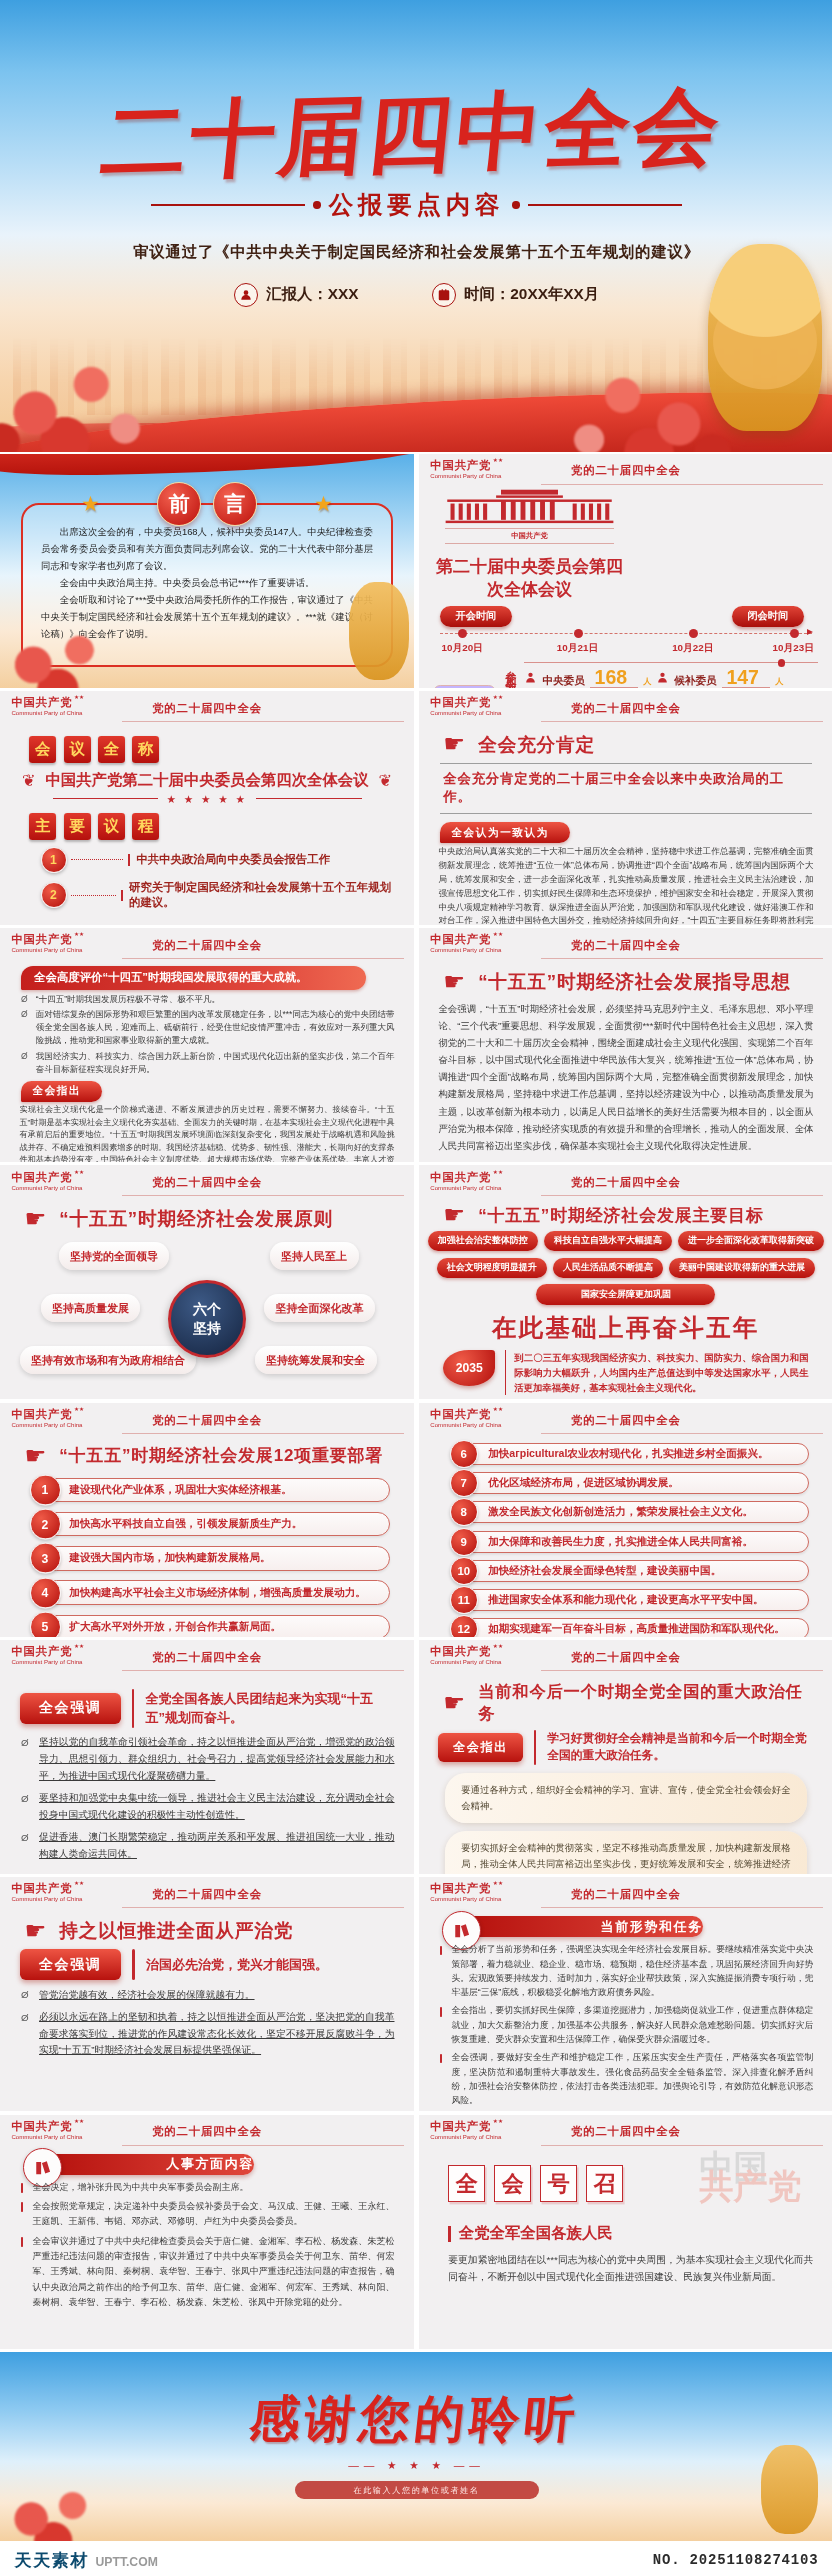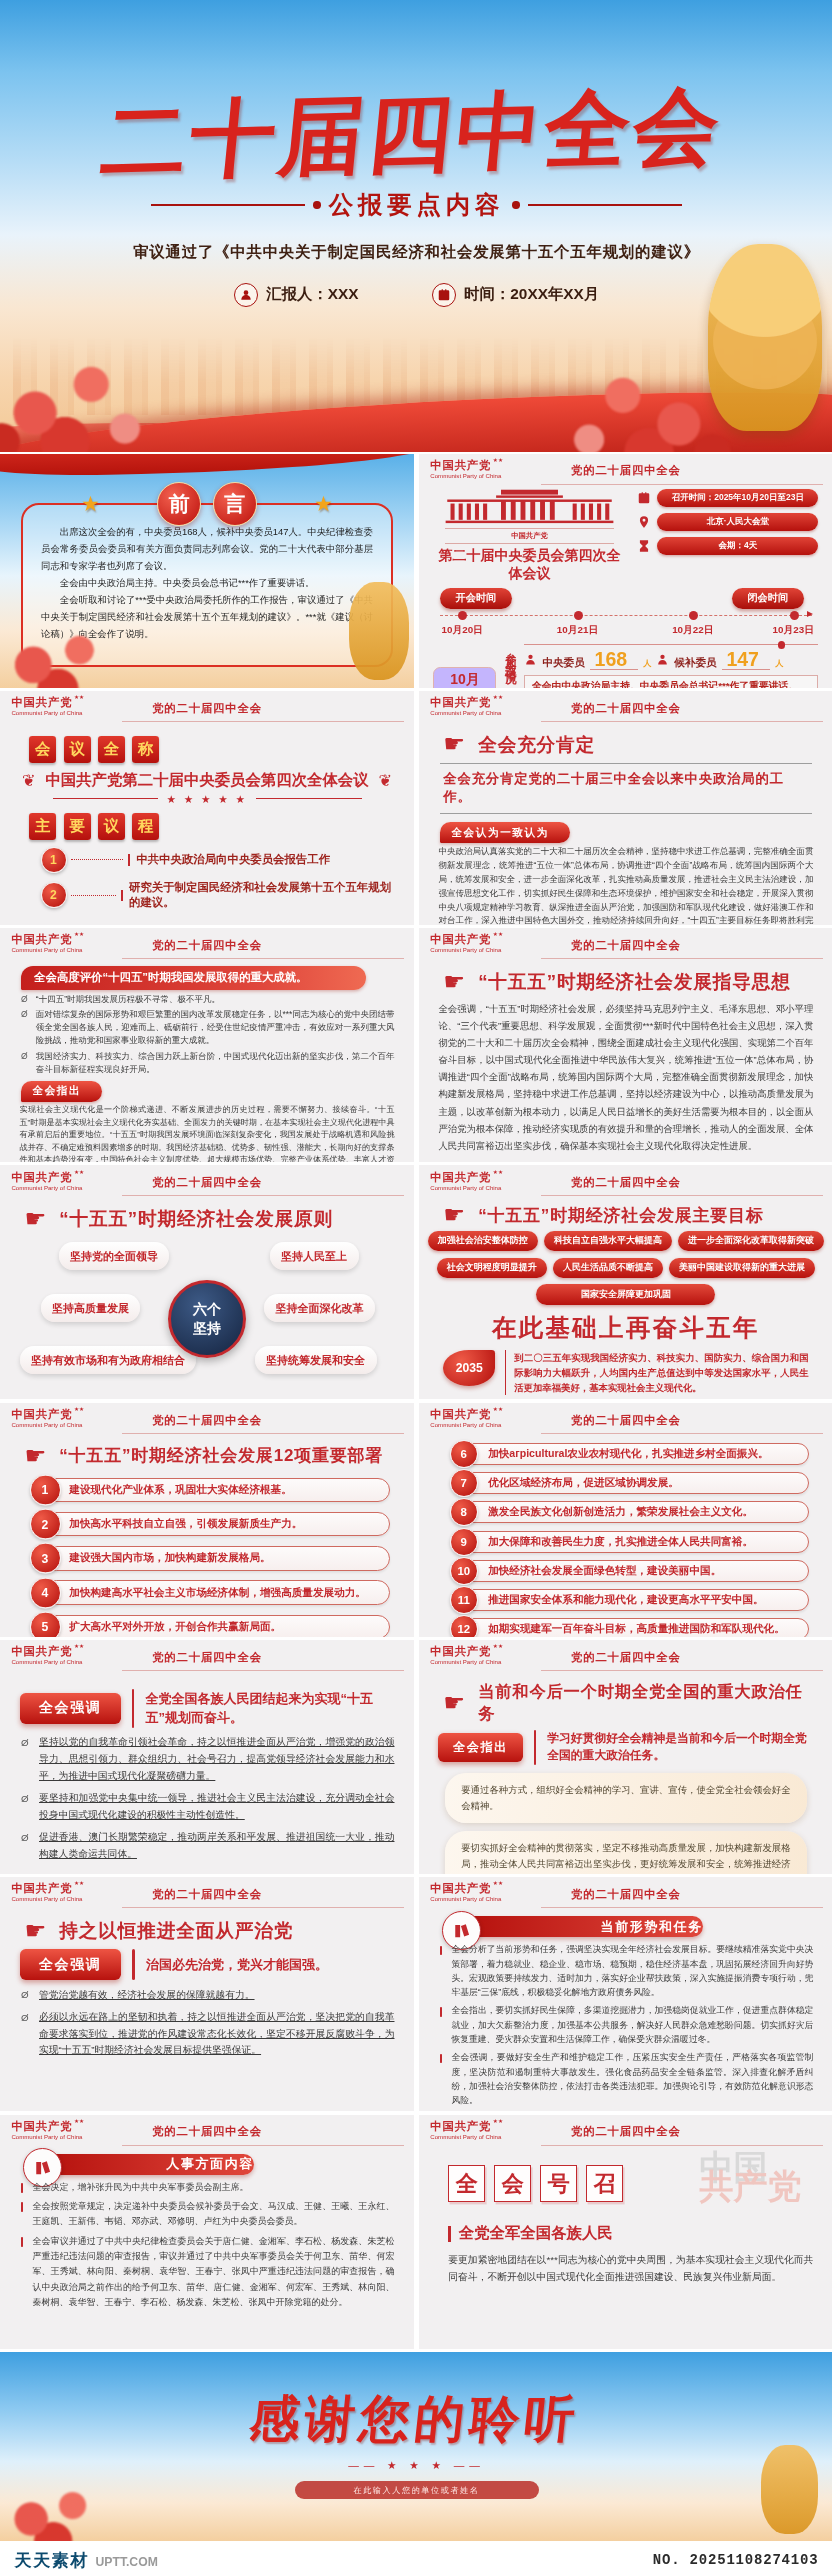"召开时间：2025年10月20日至23日" div.meet-right { html: <div> <div> <svg> <path></path> </svg> <span>召开时间：2025年10月20日至23日</span> </div> <div> <svg> <path></path> </svg> <span>北京·人民大会堂</span> </div> <div> <svg> <path></path> </svg> <span>会期：4天</span> </div> </div> -> none }
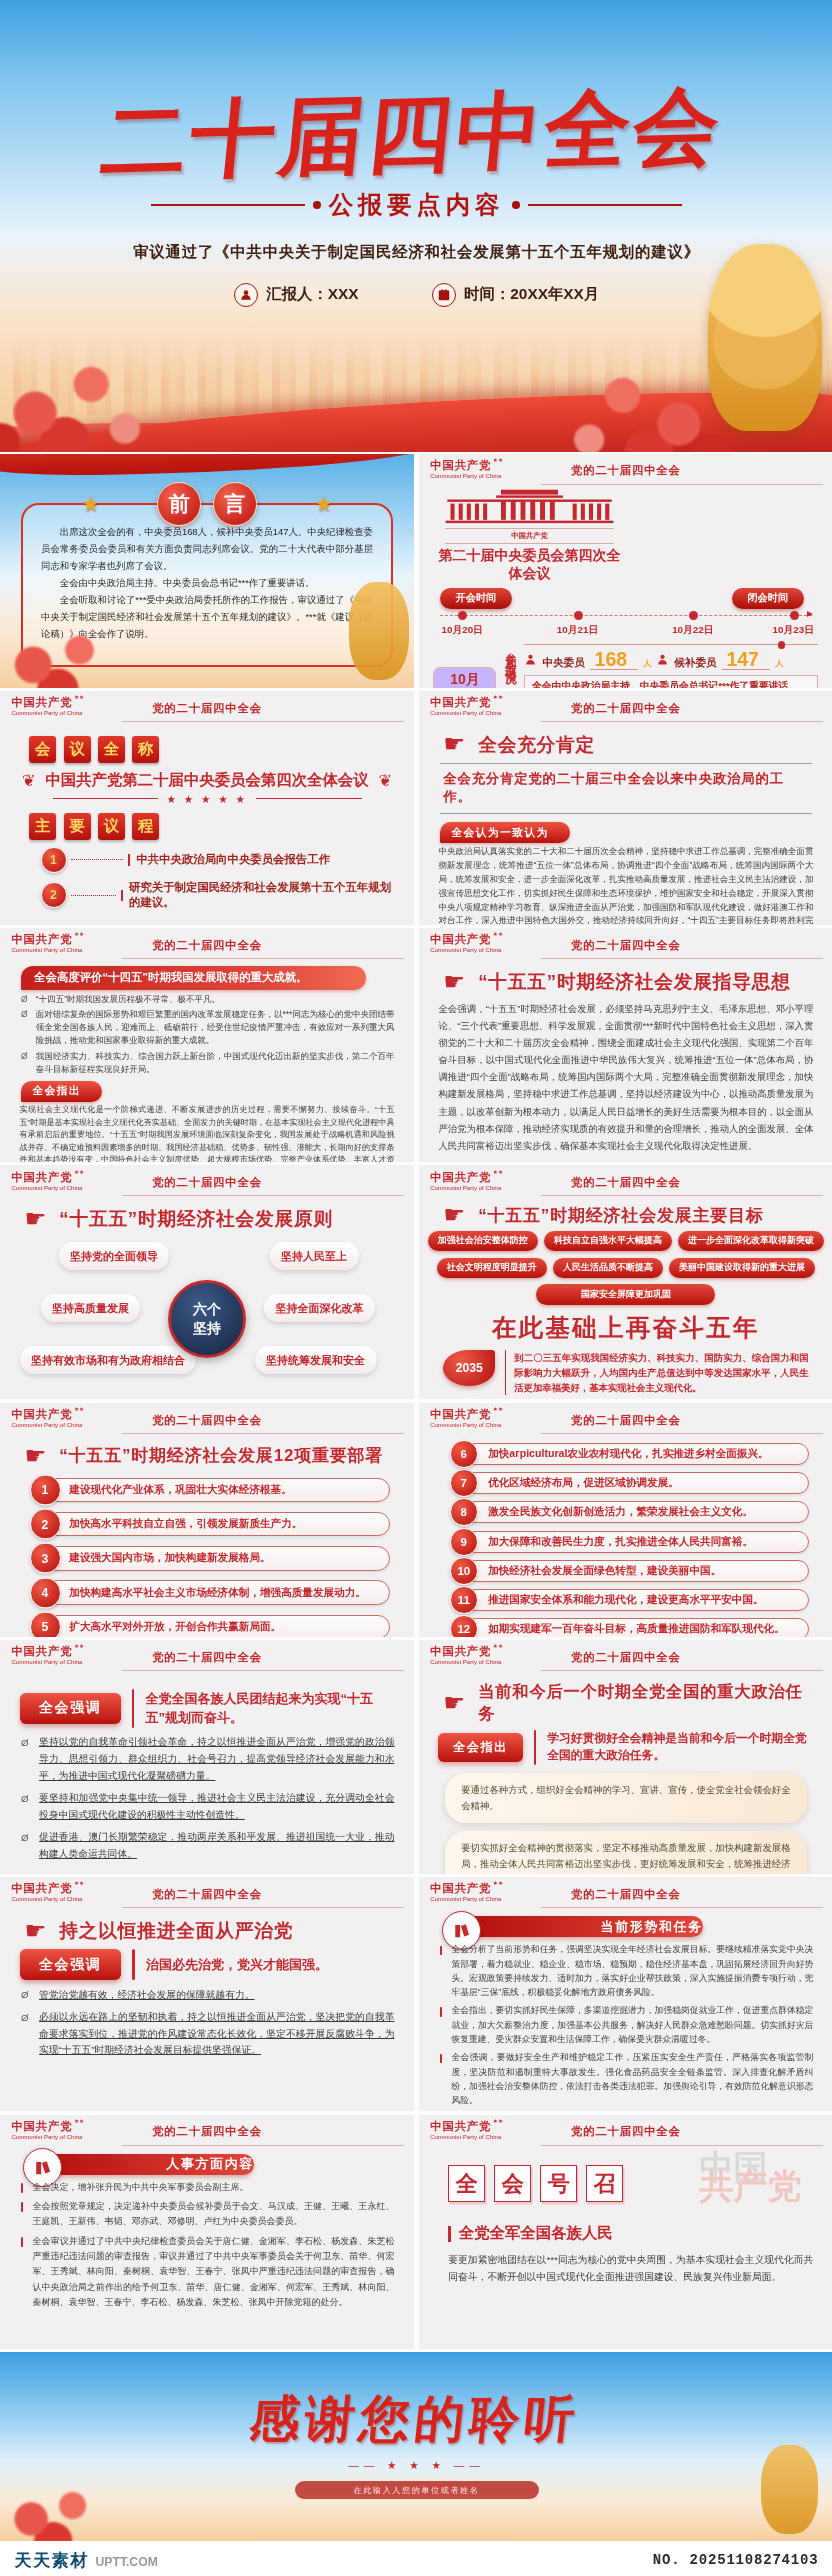"第二十届中央委员会第四次全体会议" .b-name { font-size: 14px -> 17px; margin-top: 3px -> 11px }
